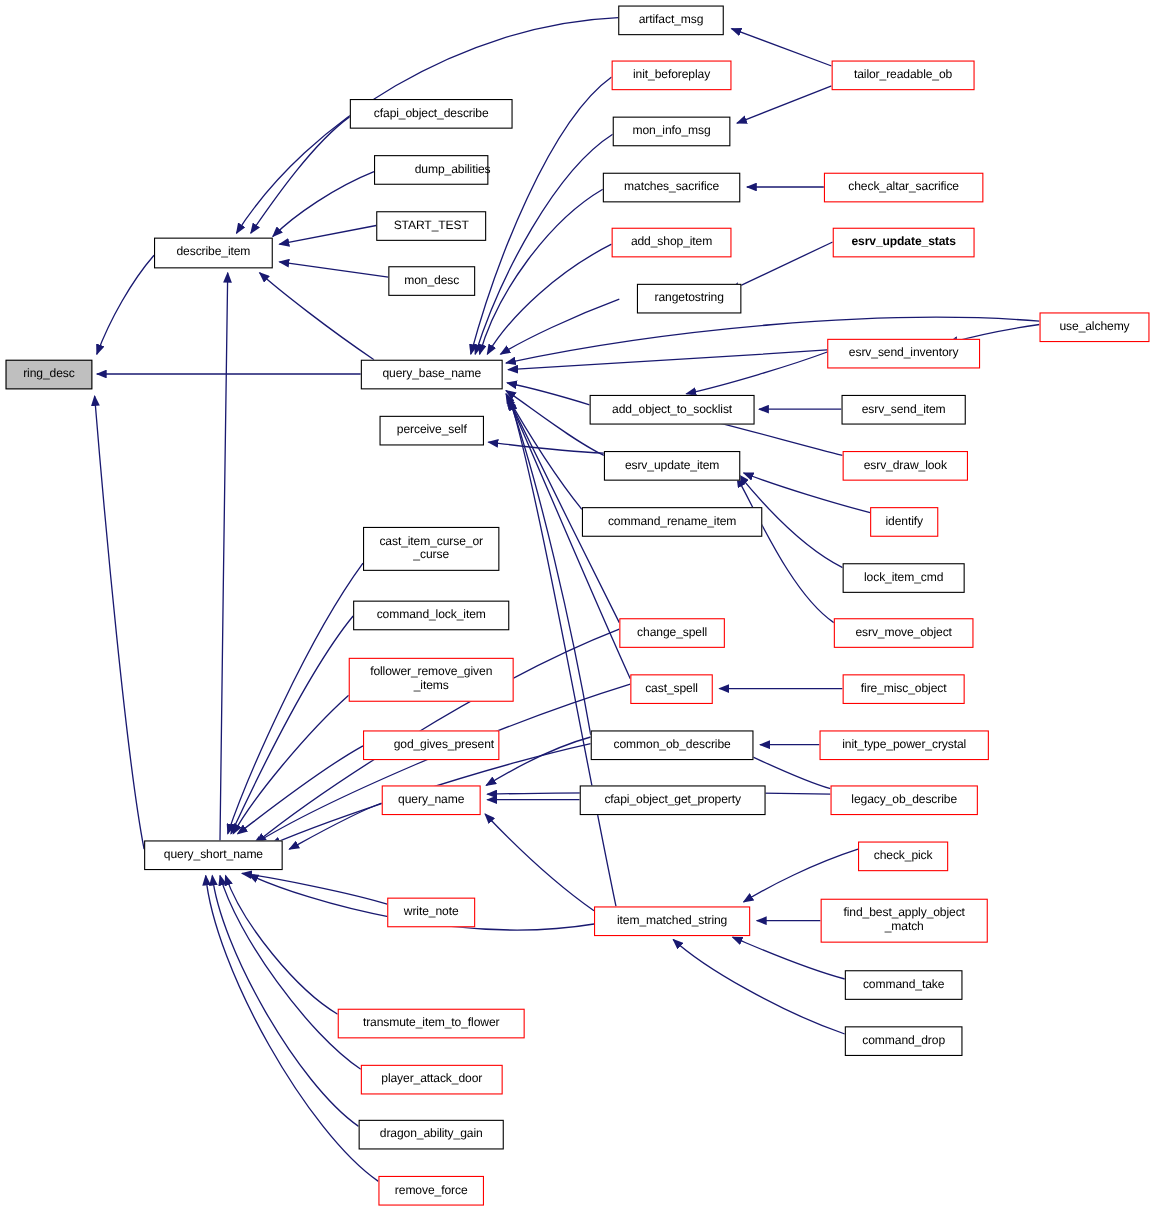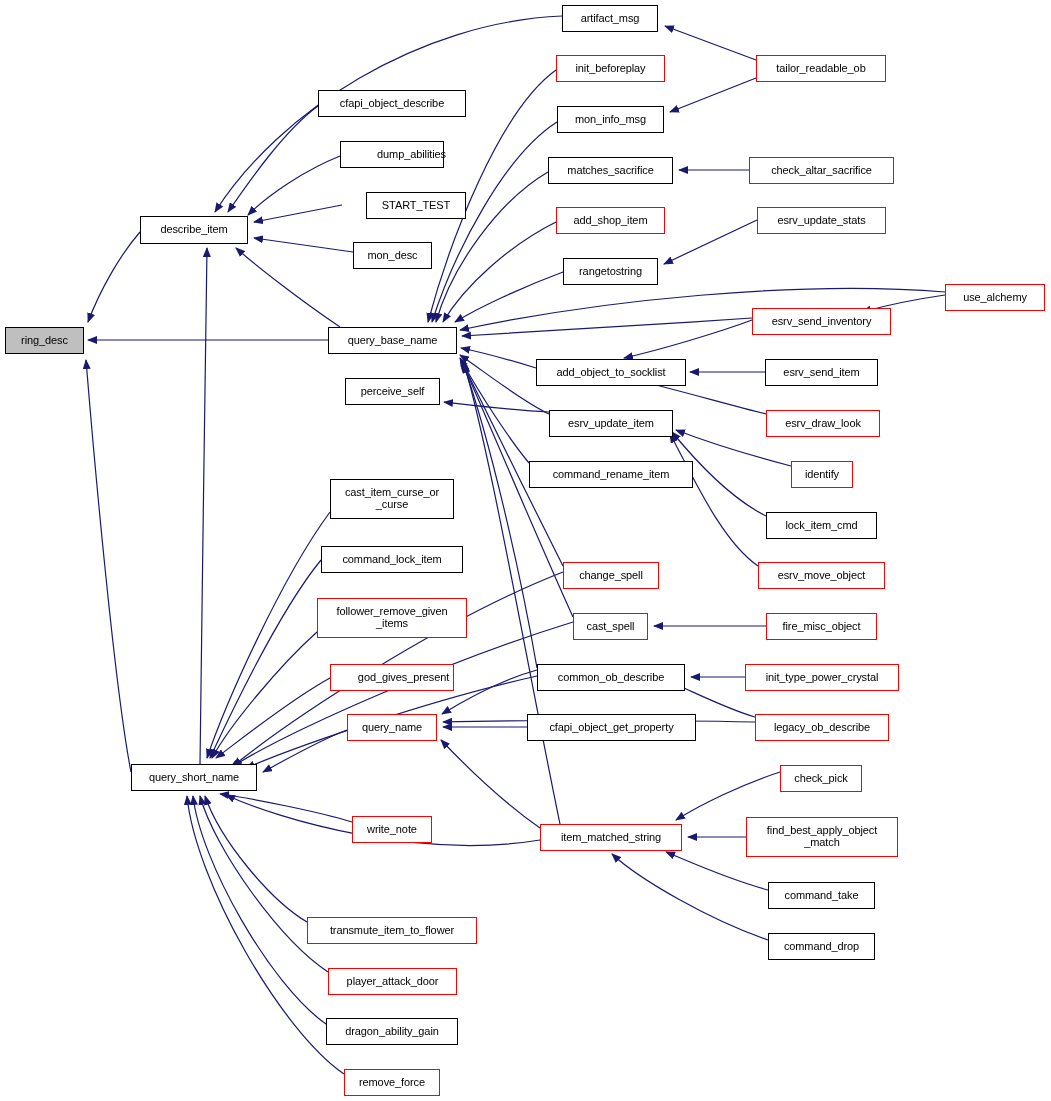"START_TEST" div.node { margin-left: 24px -> none }
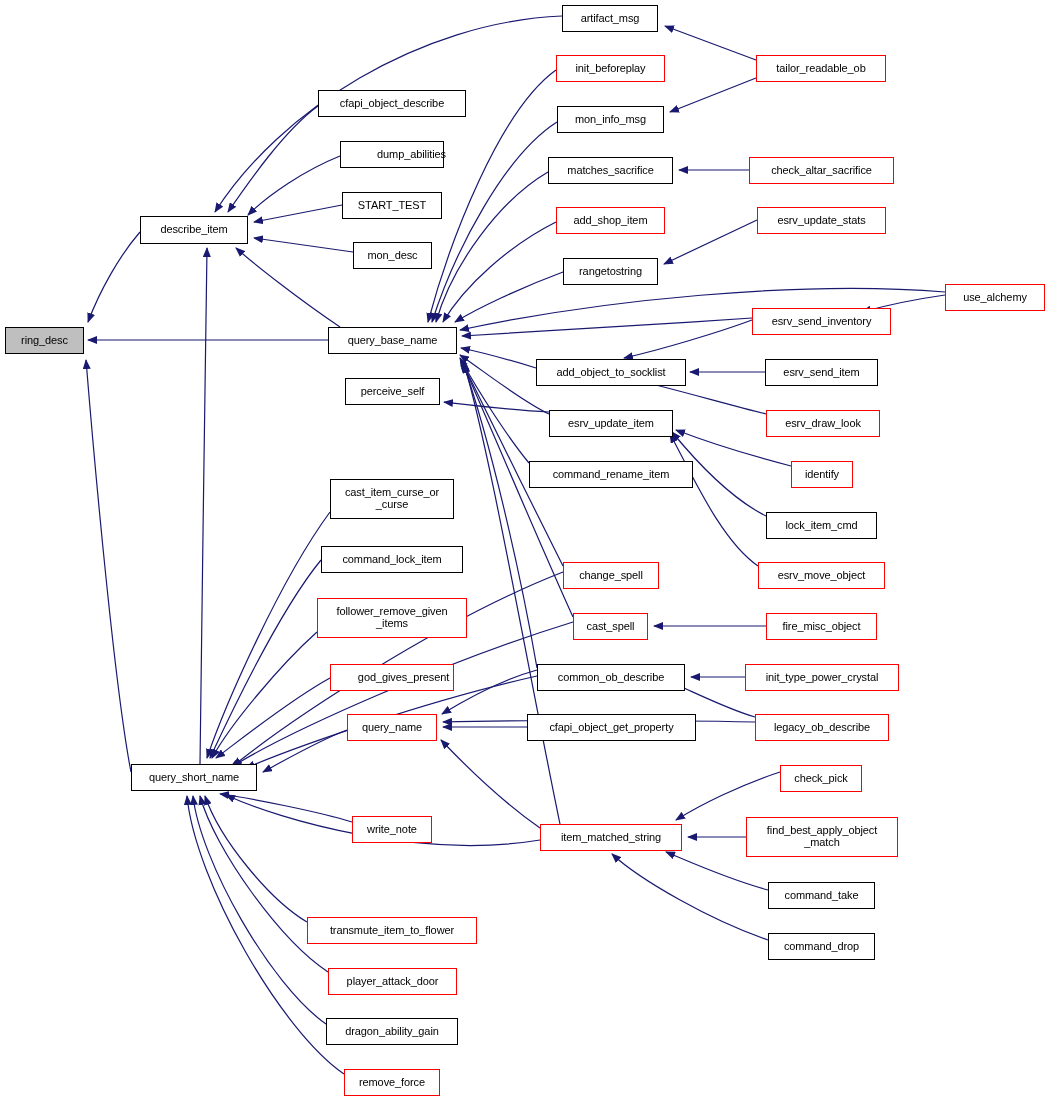"esrv_update_stats" div.node { font-weight: none -> bold }
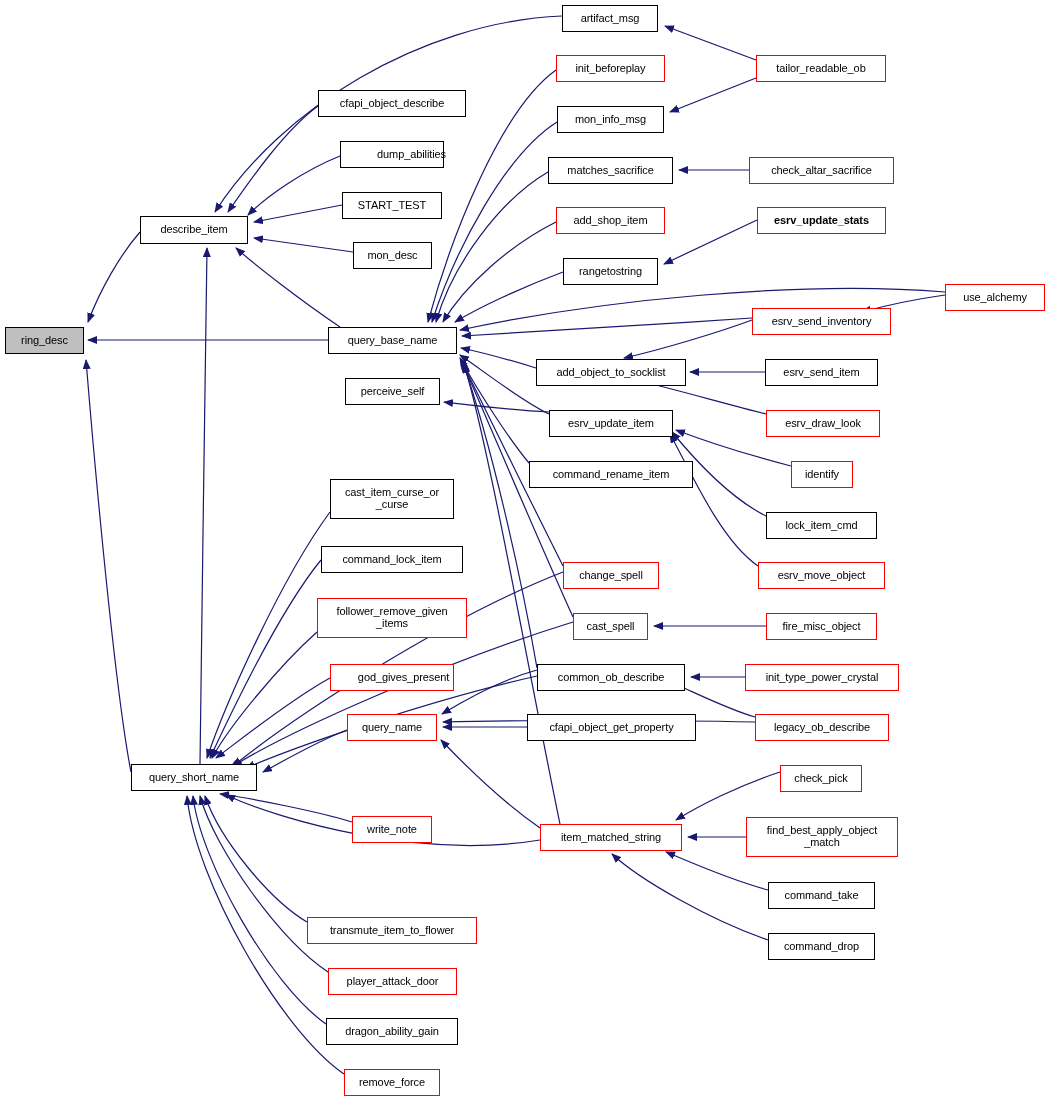"rangetostring" div.node { left: 563px -> 579px }
